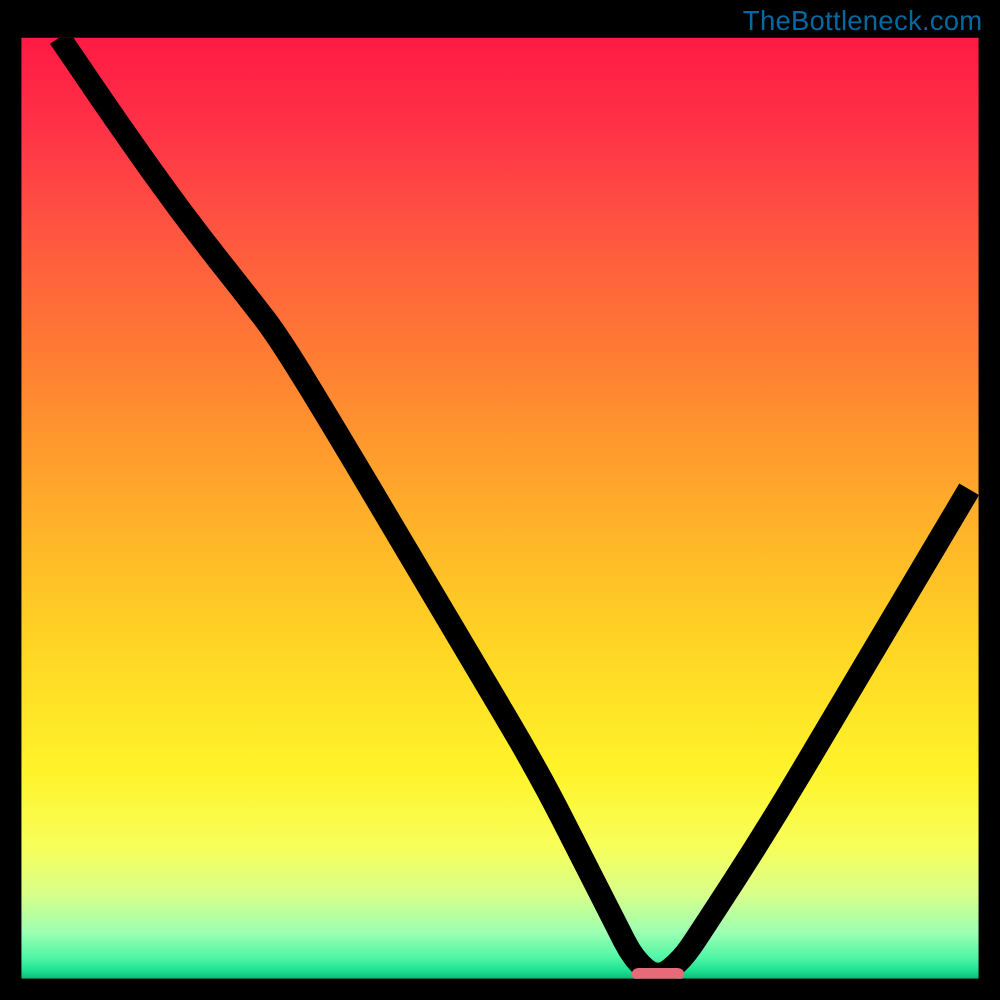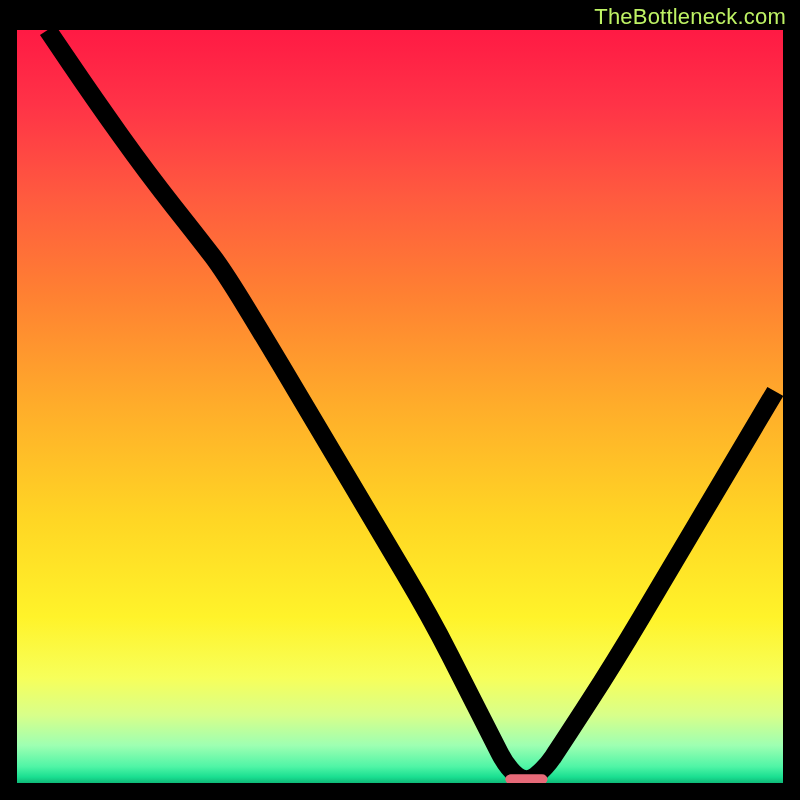"TheBottleneck.com" .watermark { color: #bef264 -> #0369a1 }
